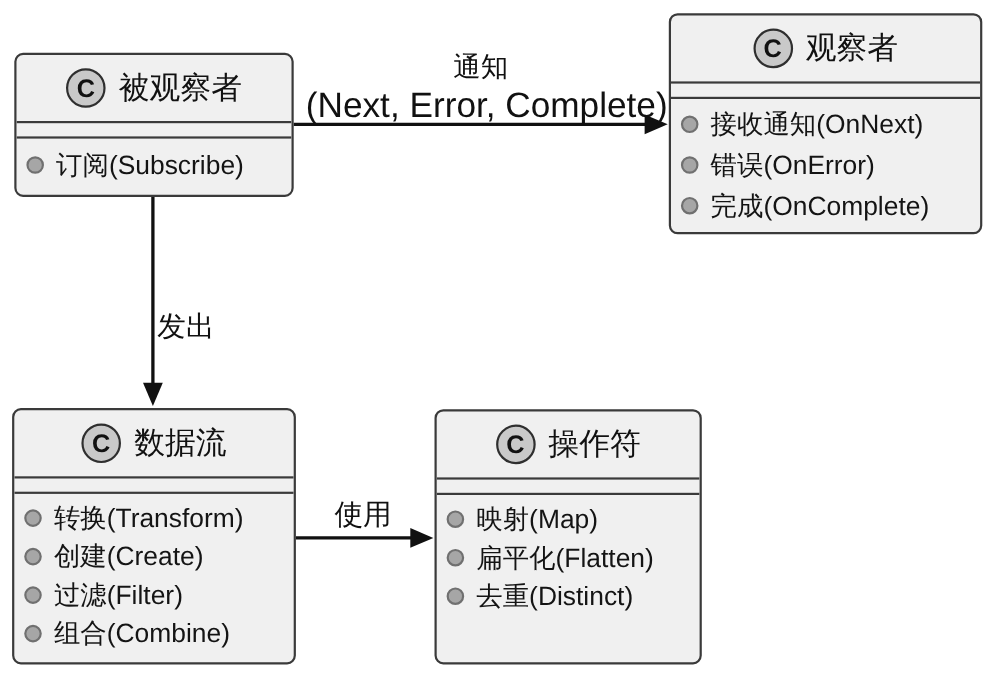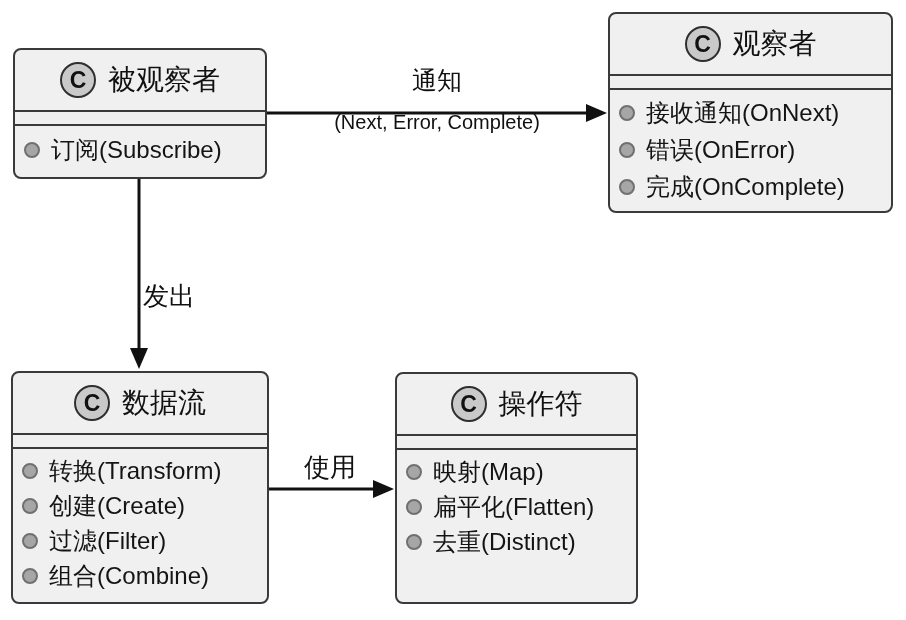"通知" #label-notify .line1 { margin-top: 20px -> none }
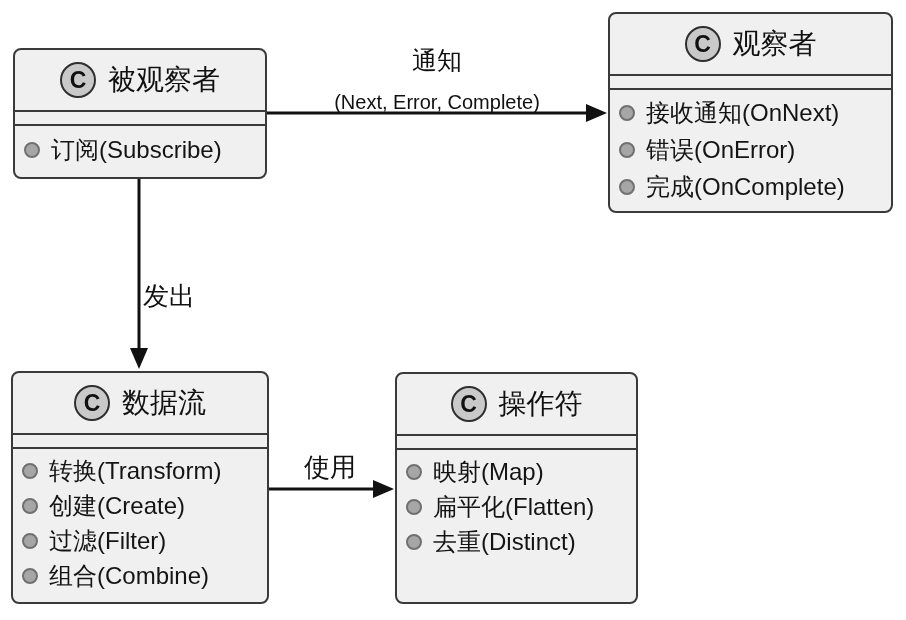"(Next, Error, Complete)" #label-notify .line2 { font-size: 20px -> 32px; margin-top: 14px -> 0 }
